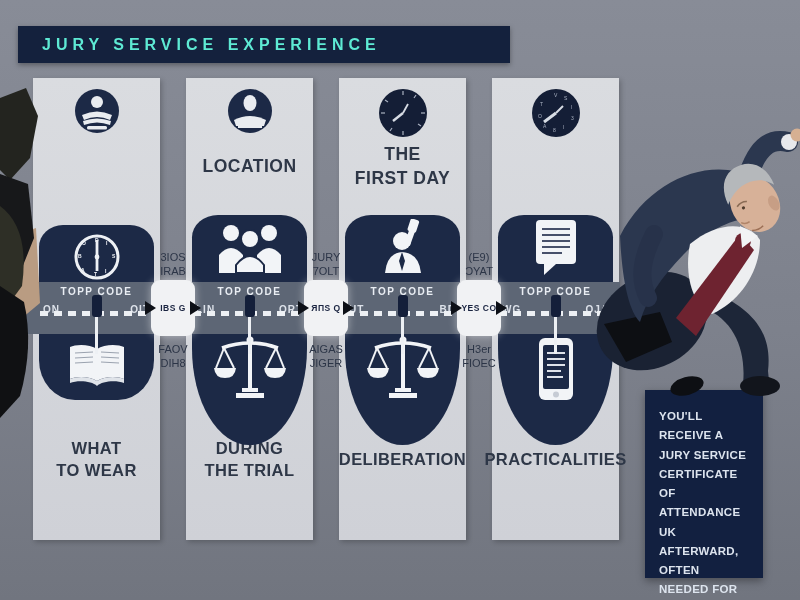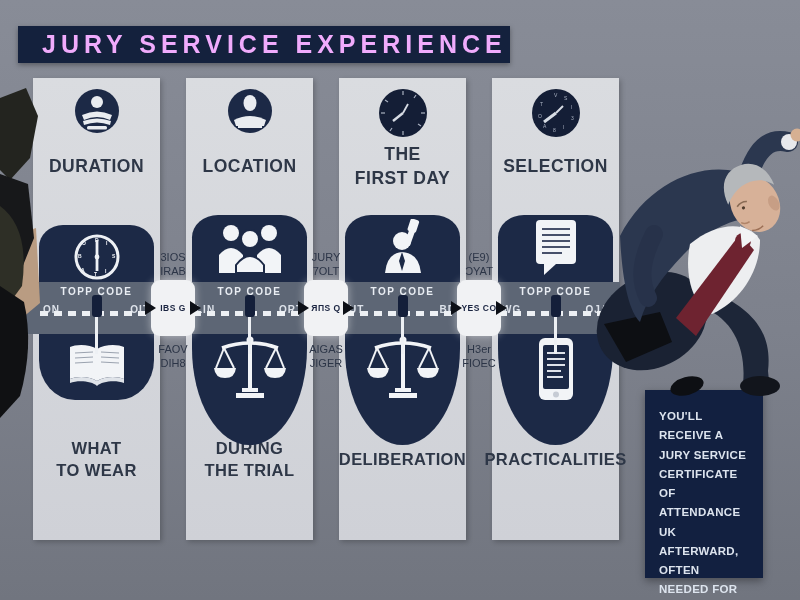"JURY SERVICE EXPERIENCE" .title-box span { color: #f0abfc -> #5eead4; font-size: 25px -> 16px }
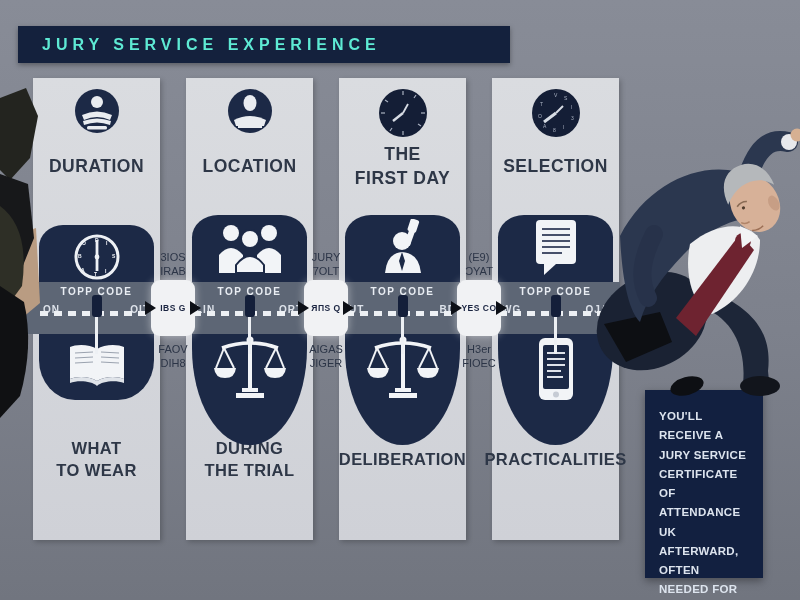"DURATION" div.col-title { html: <div> <span>DURATION</span> </div> -> none }
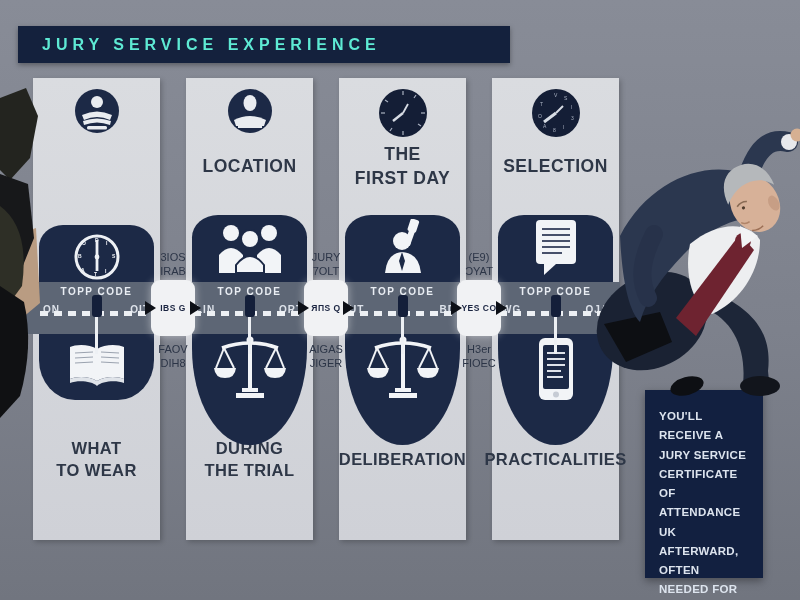"SELECTION" div.col-title { html: <div> <span>SELECTION</span> </div> -> none }
